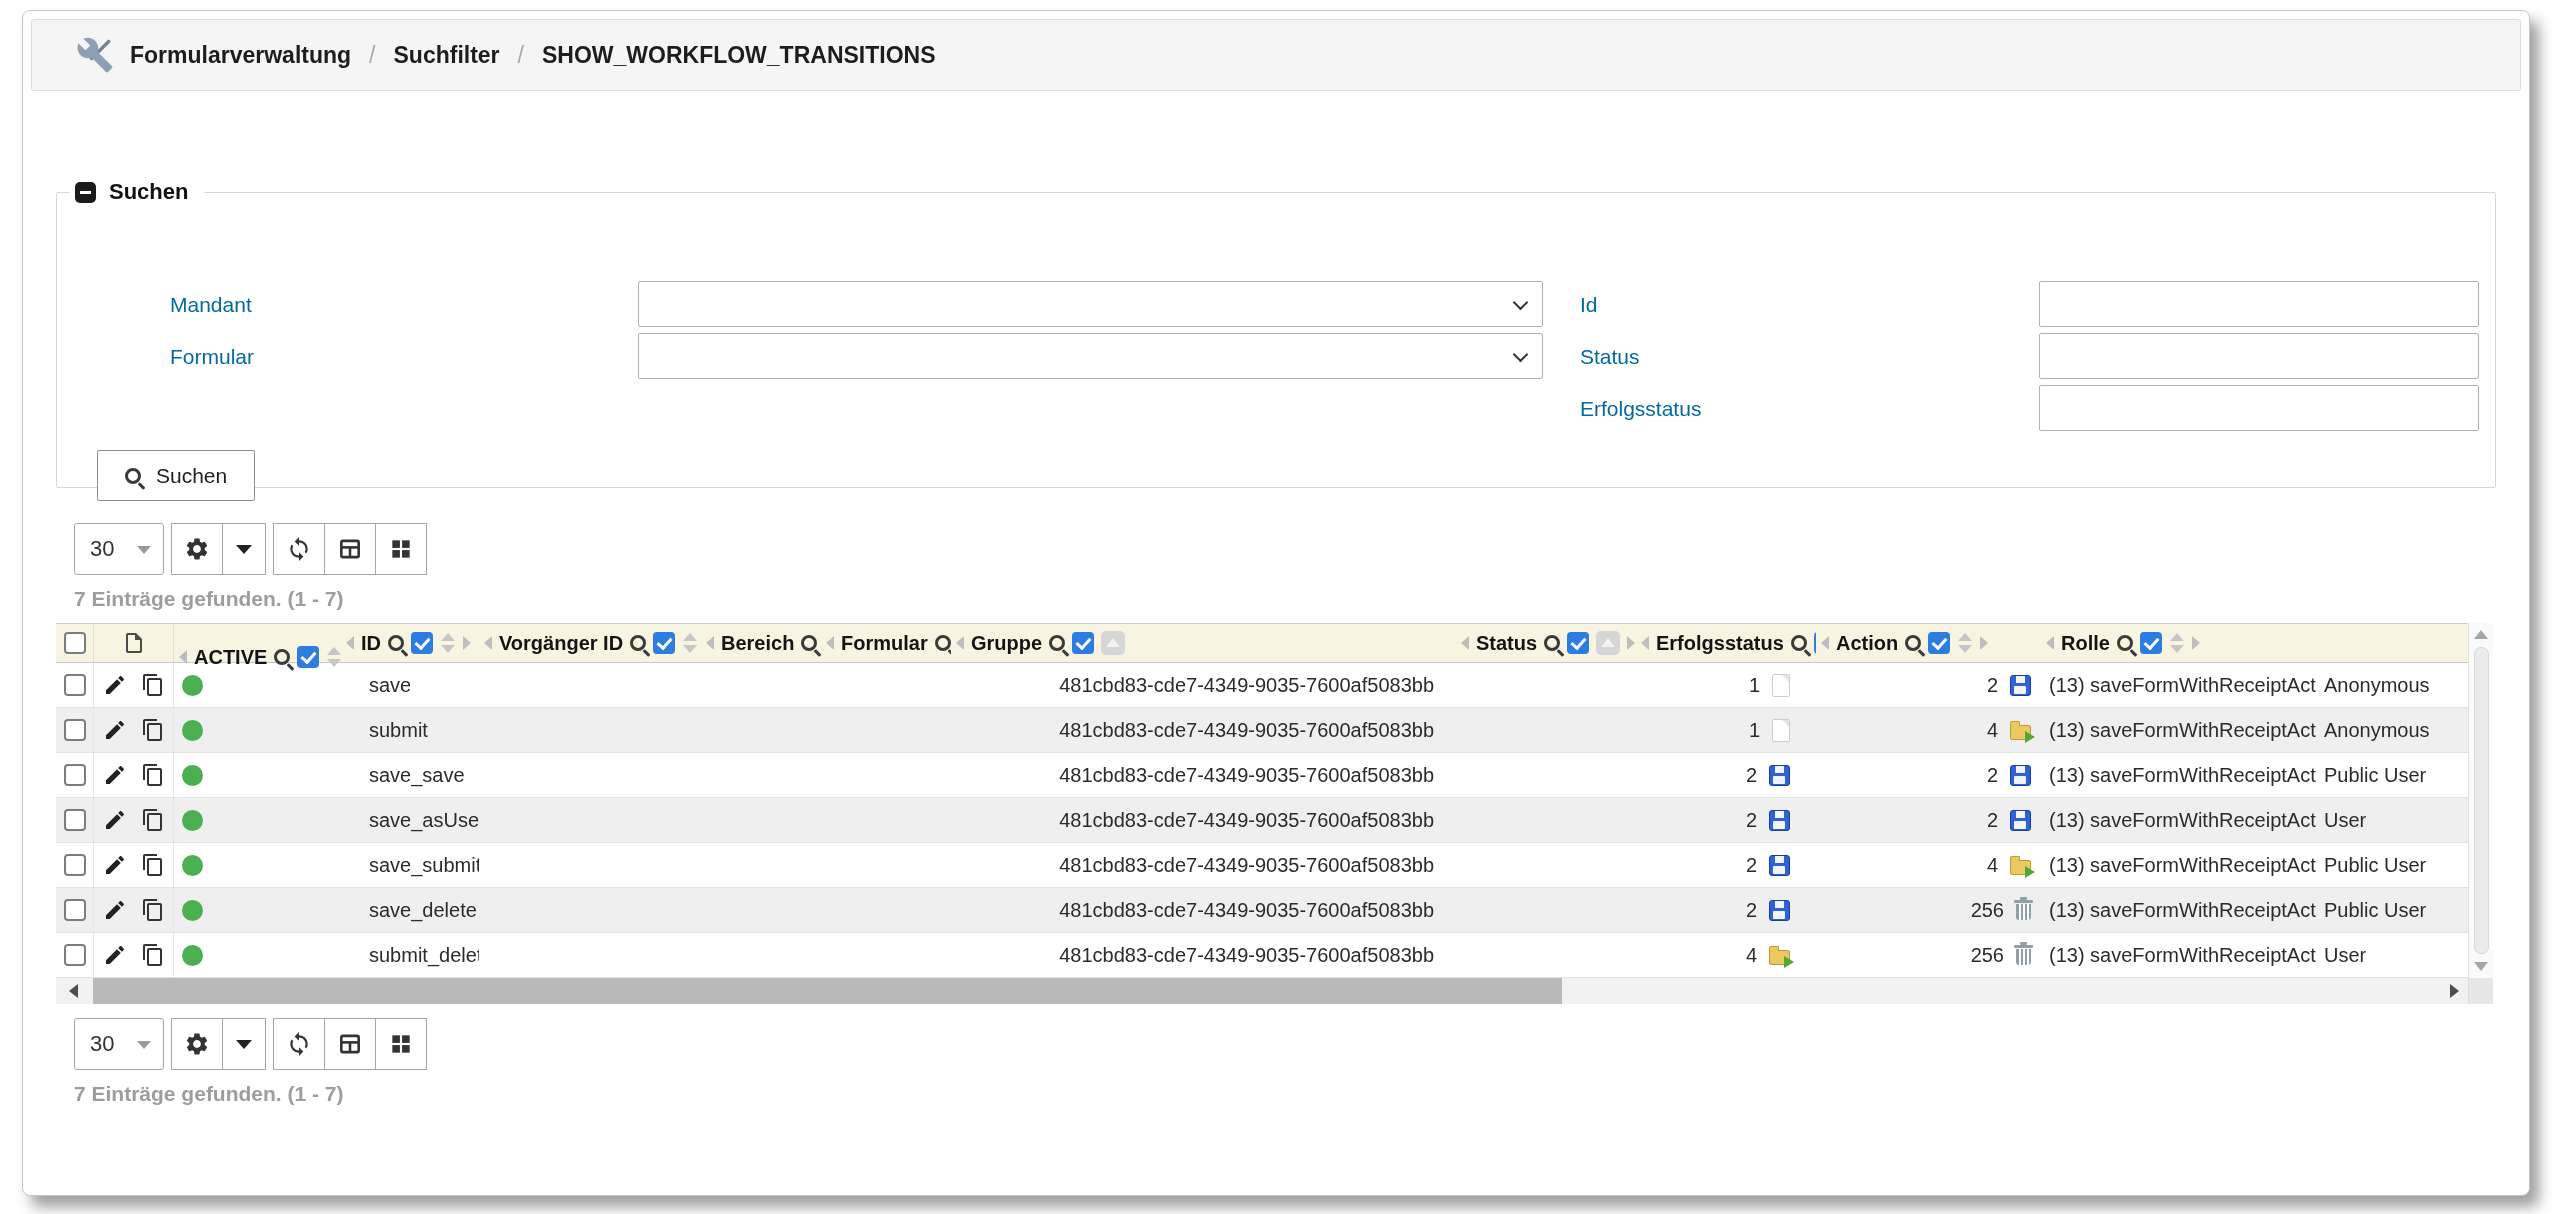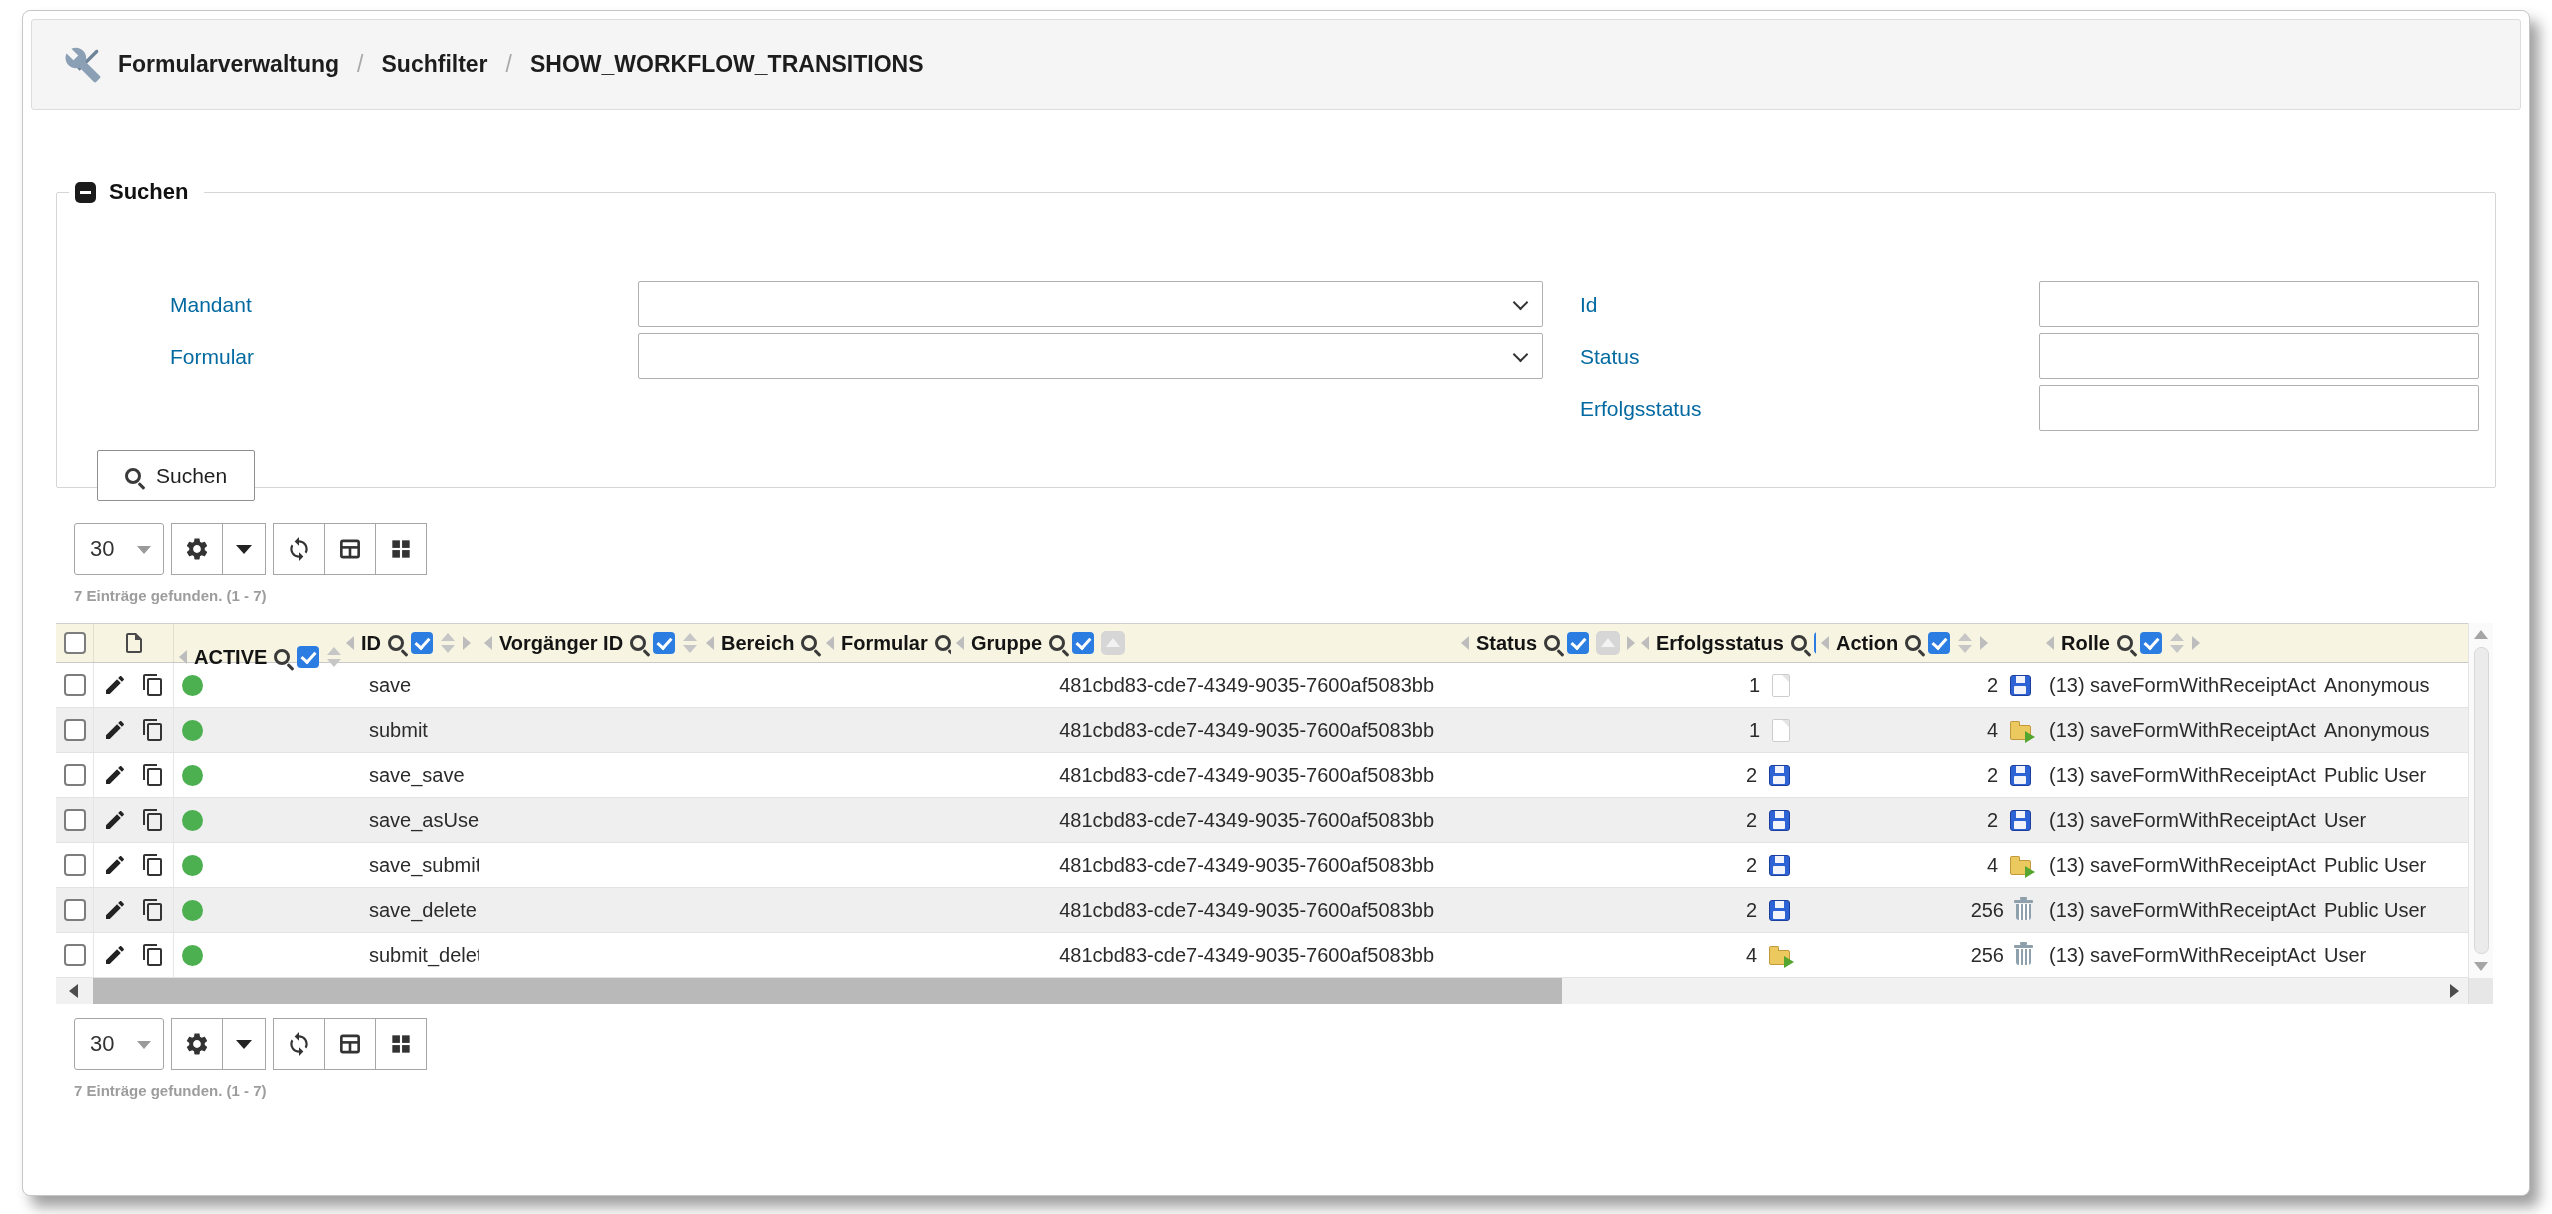"Formularverwaltung" .topbar { height: 91px -> 72px; padding-left: 32px -> 44px }
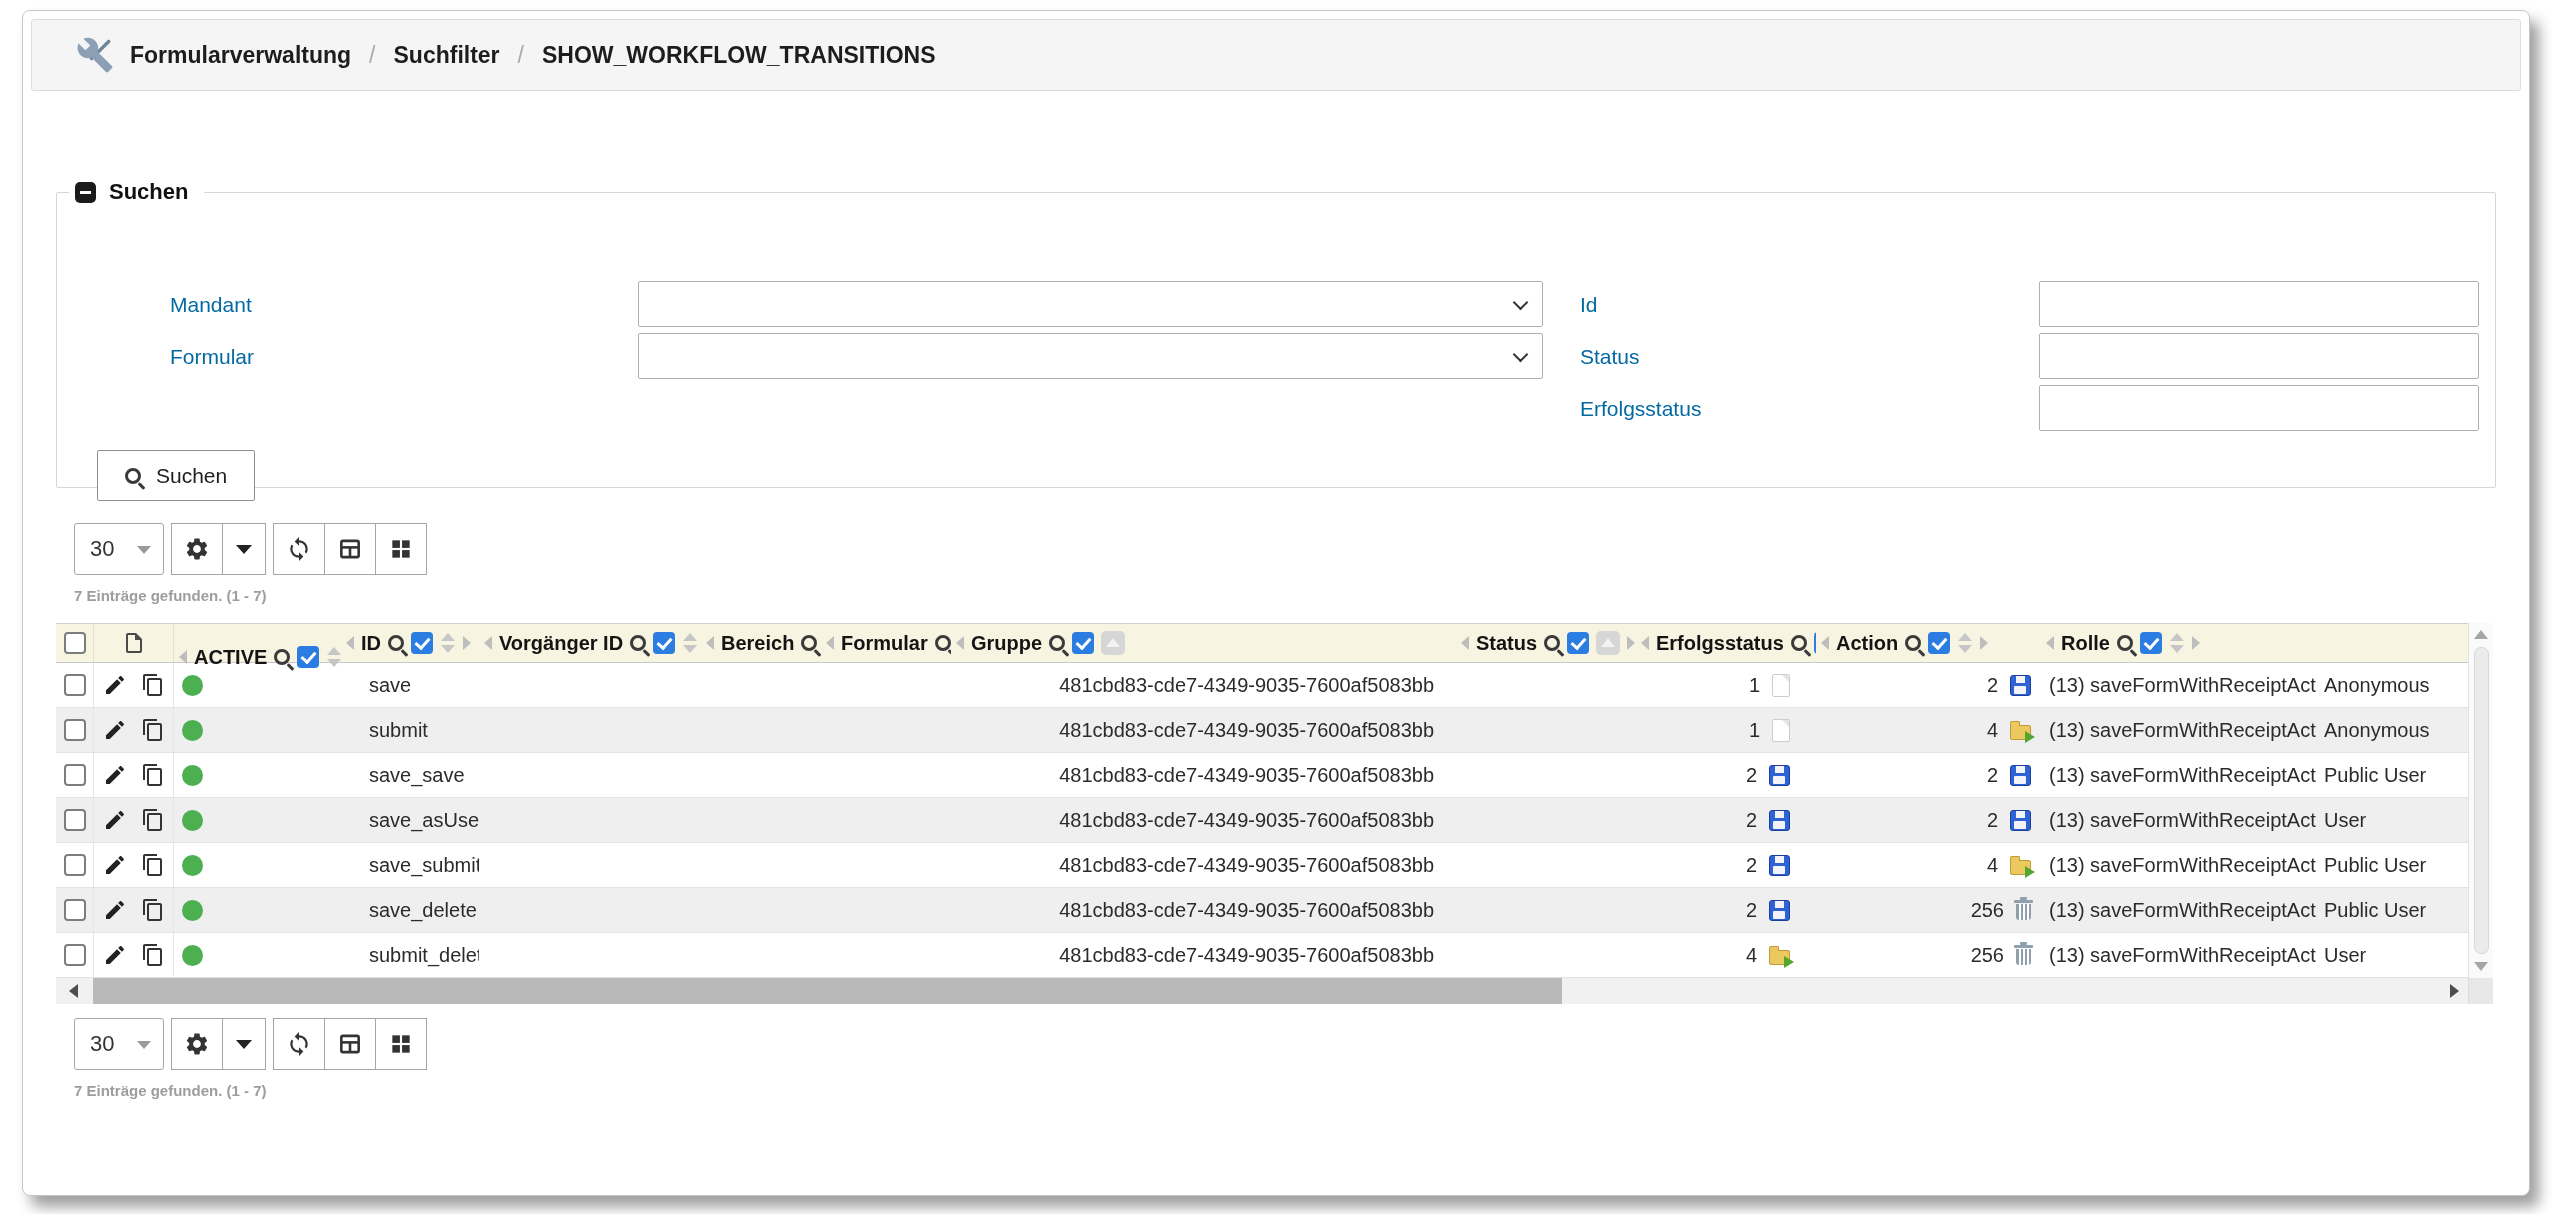"7 Einträge gefunden. (1 -" .count { font-size: 15px -> 21px }
